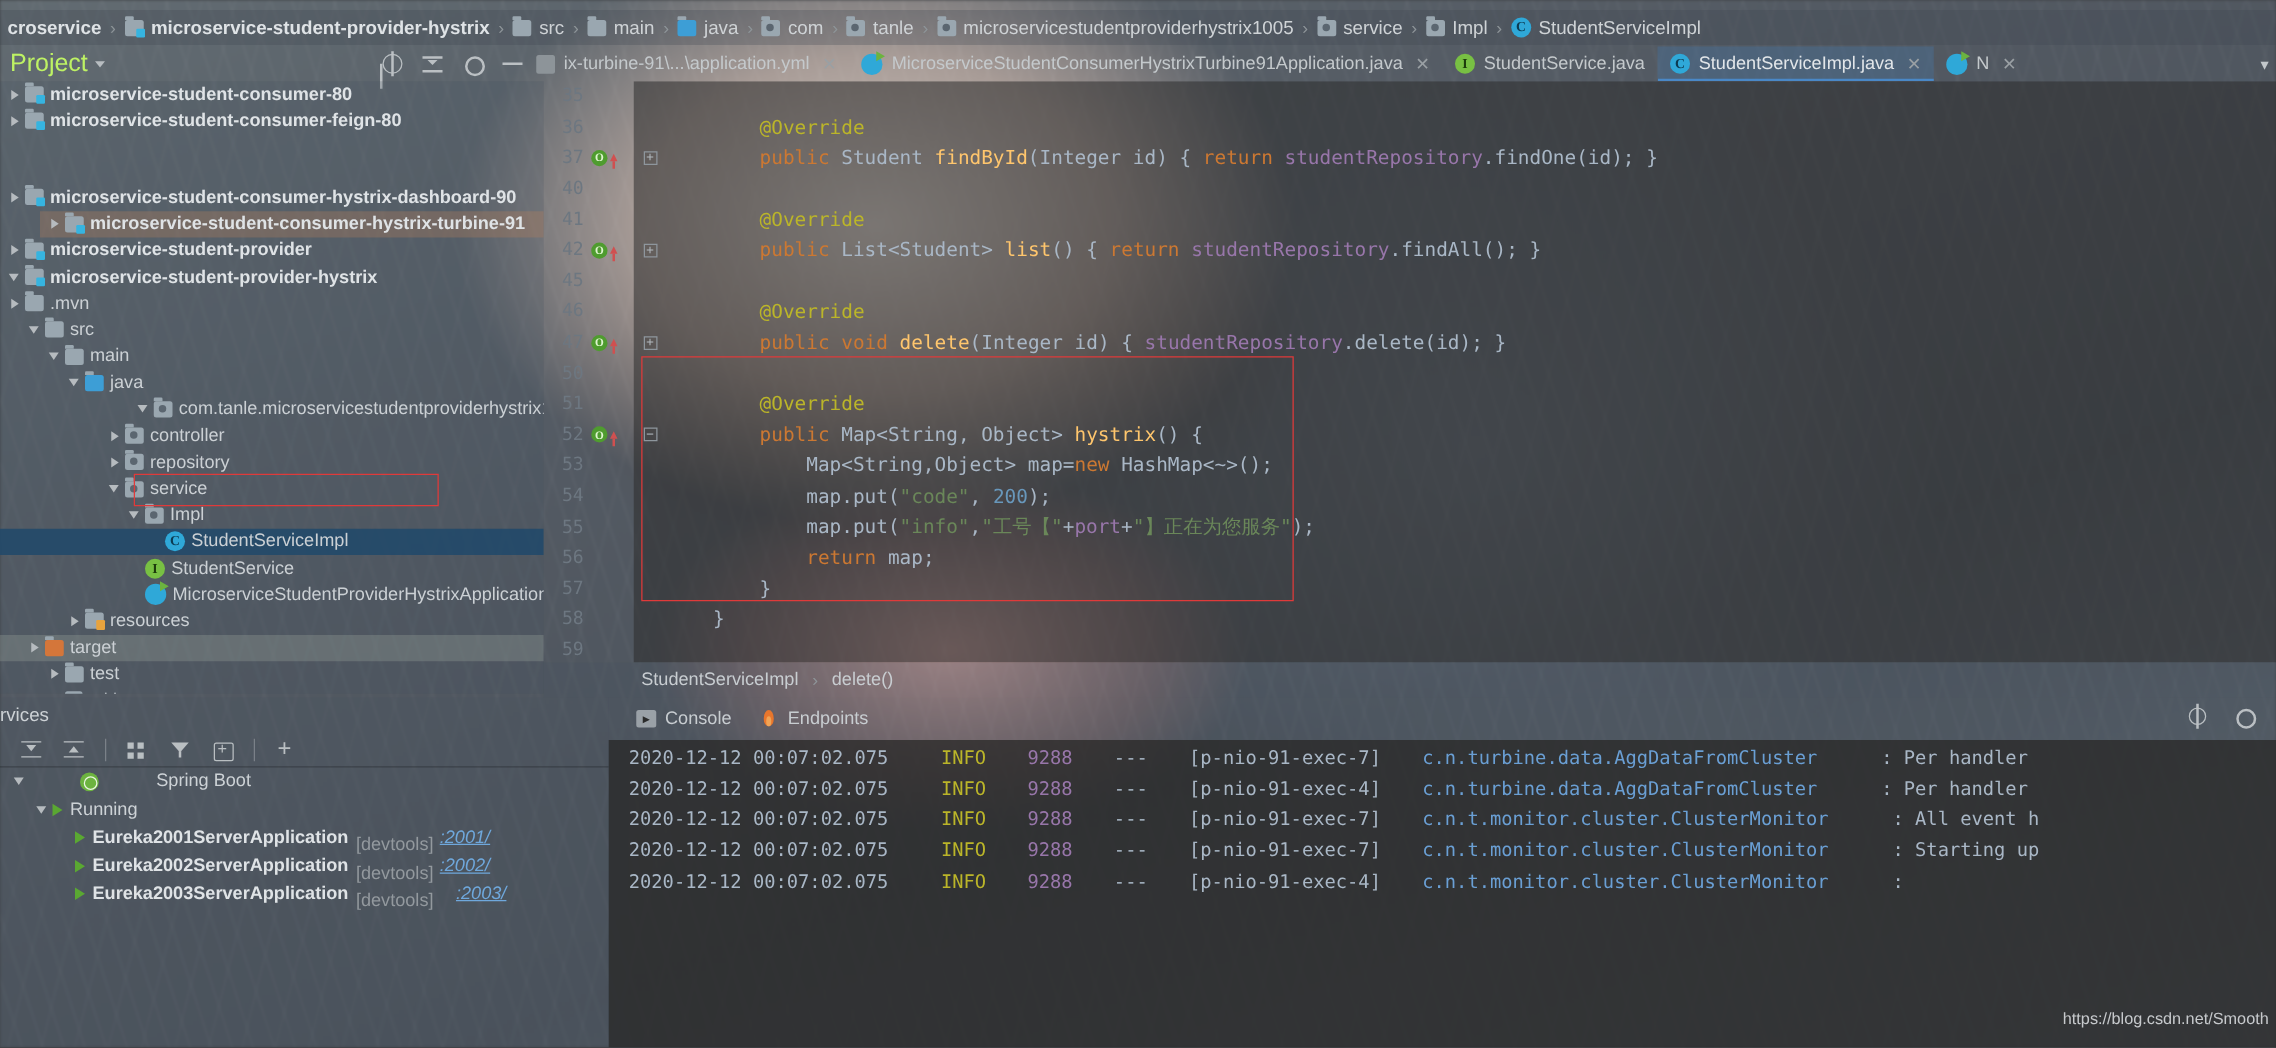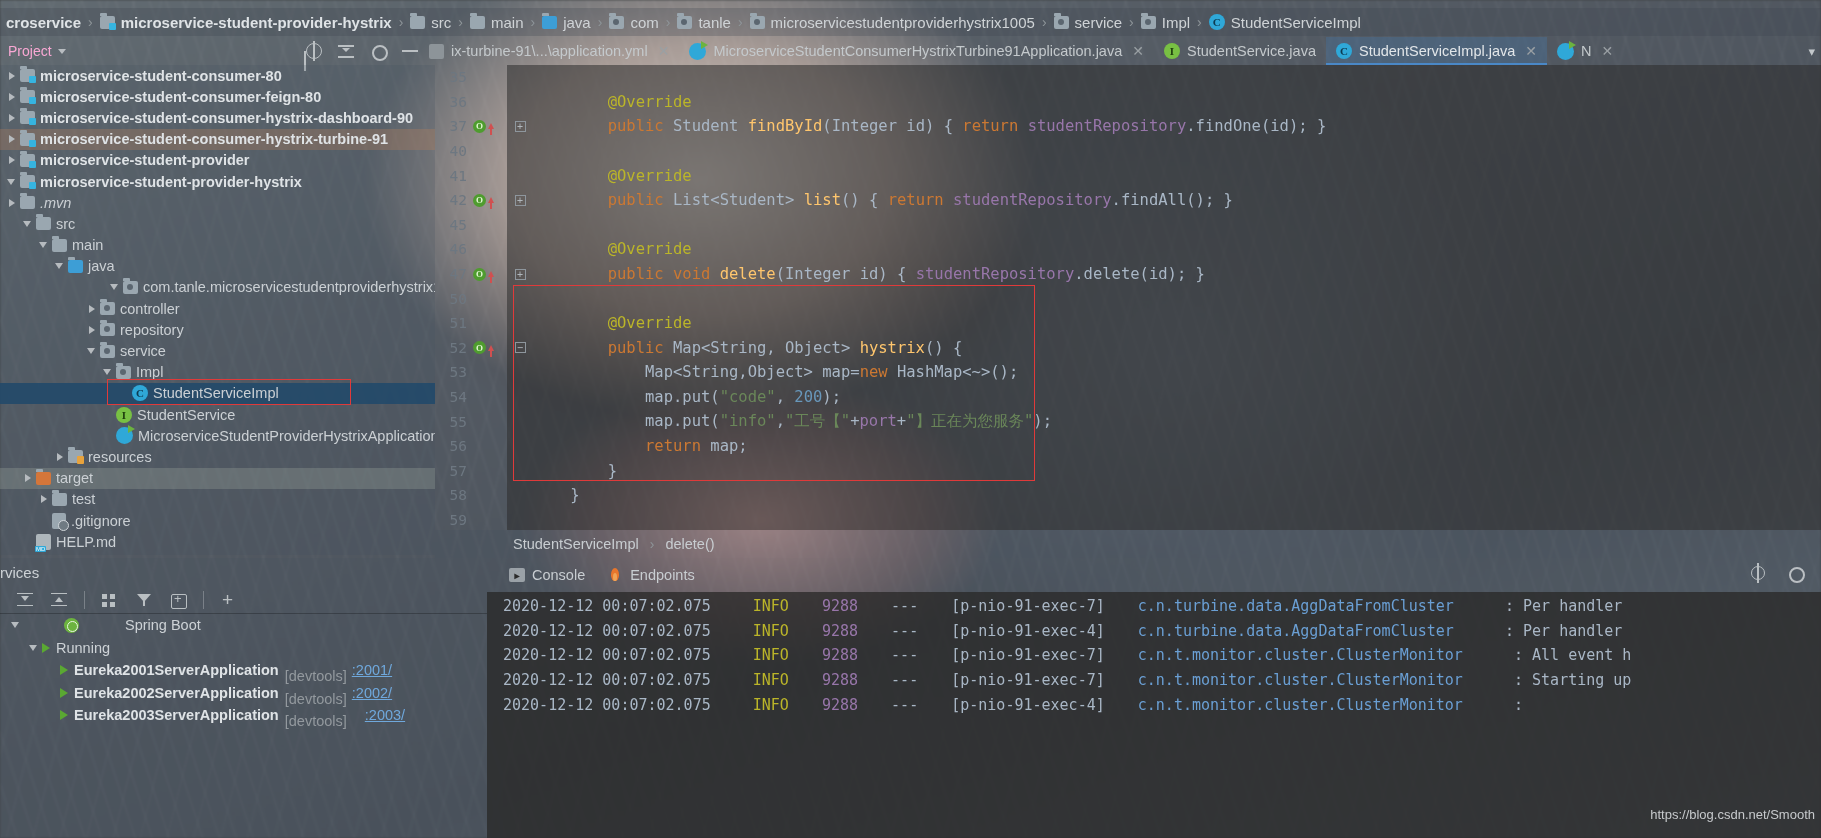"Project" #projdrop { color: #f9a8d4 -> #bef264; font-size: 14px -> 20px }
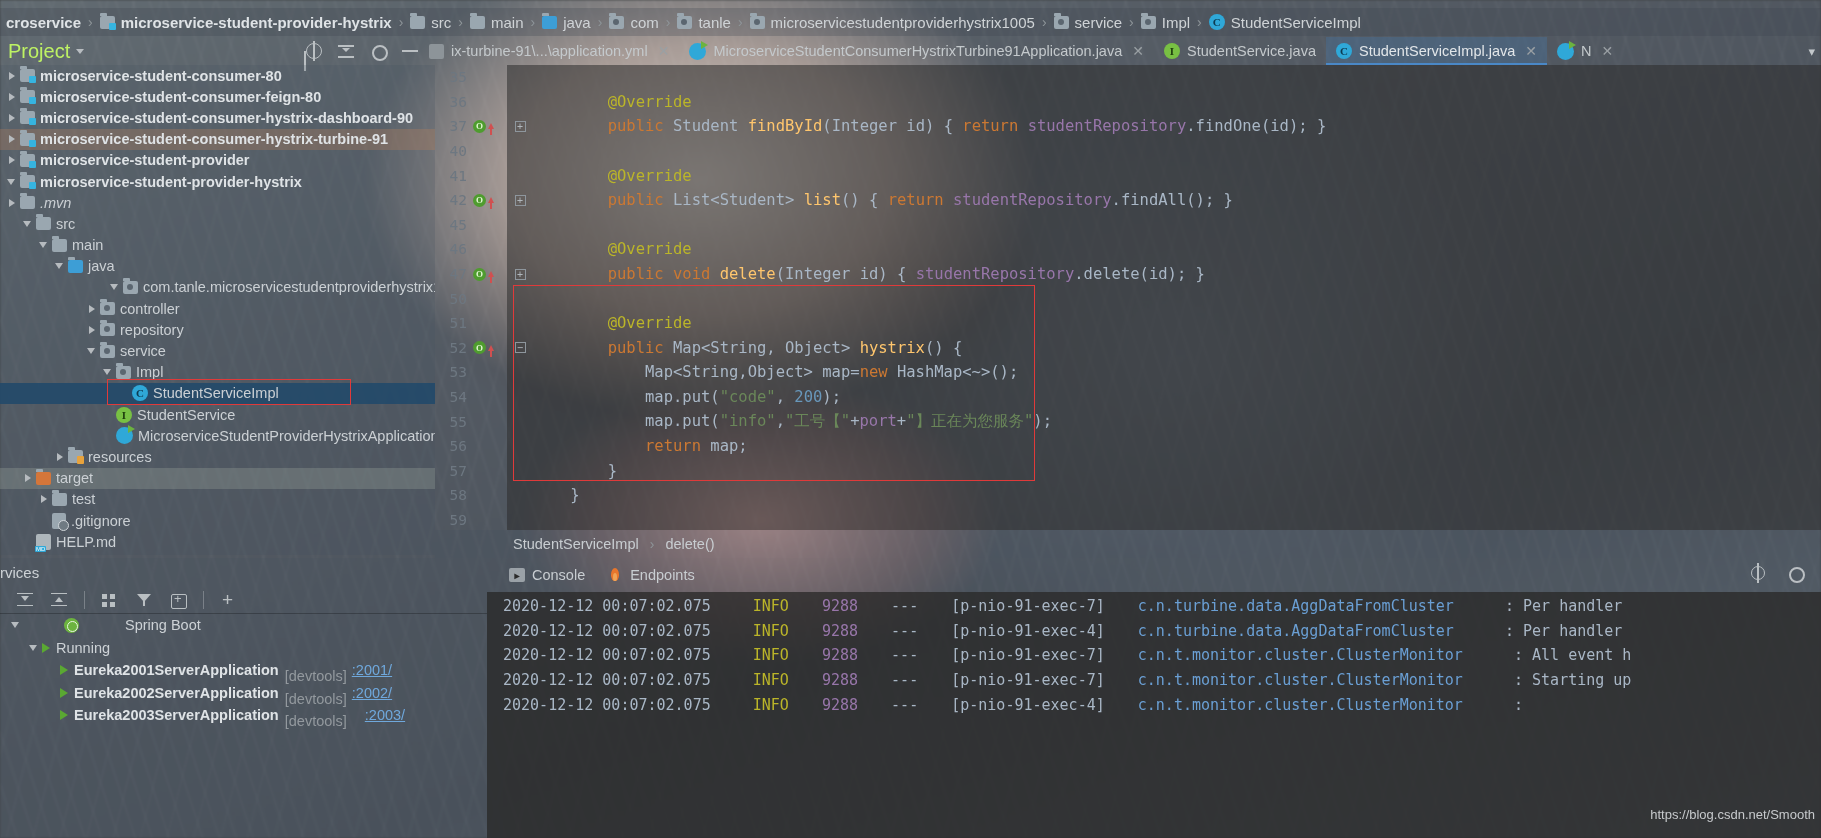"microservice-student-consumer-hystrix-da" div.trow { margin-top: none -> 40px }
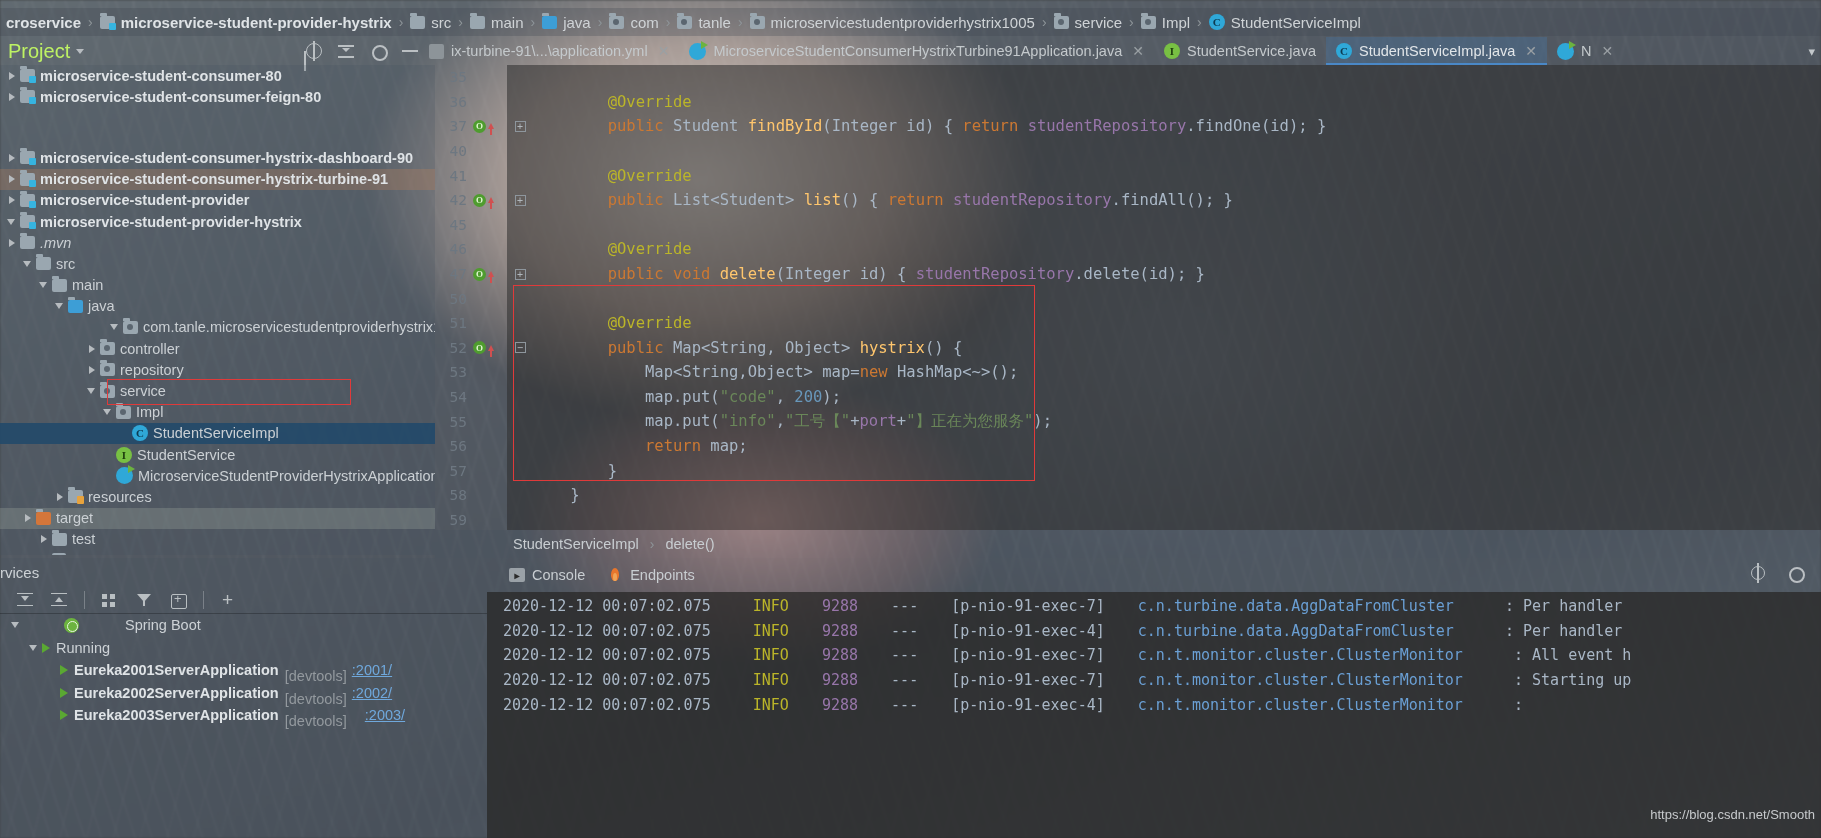"microservice-student-consumer-hystrix-tu" .trow.hl { margin-left: none -> 32px }
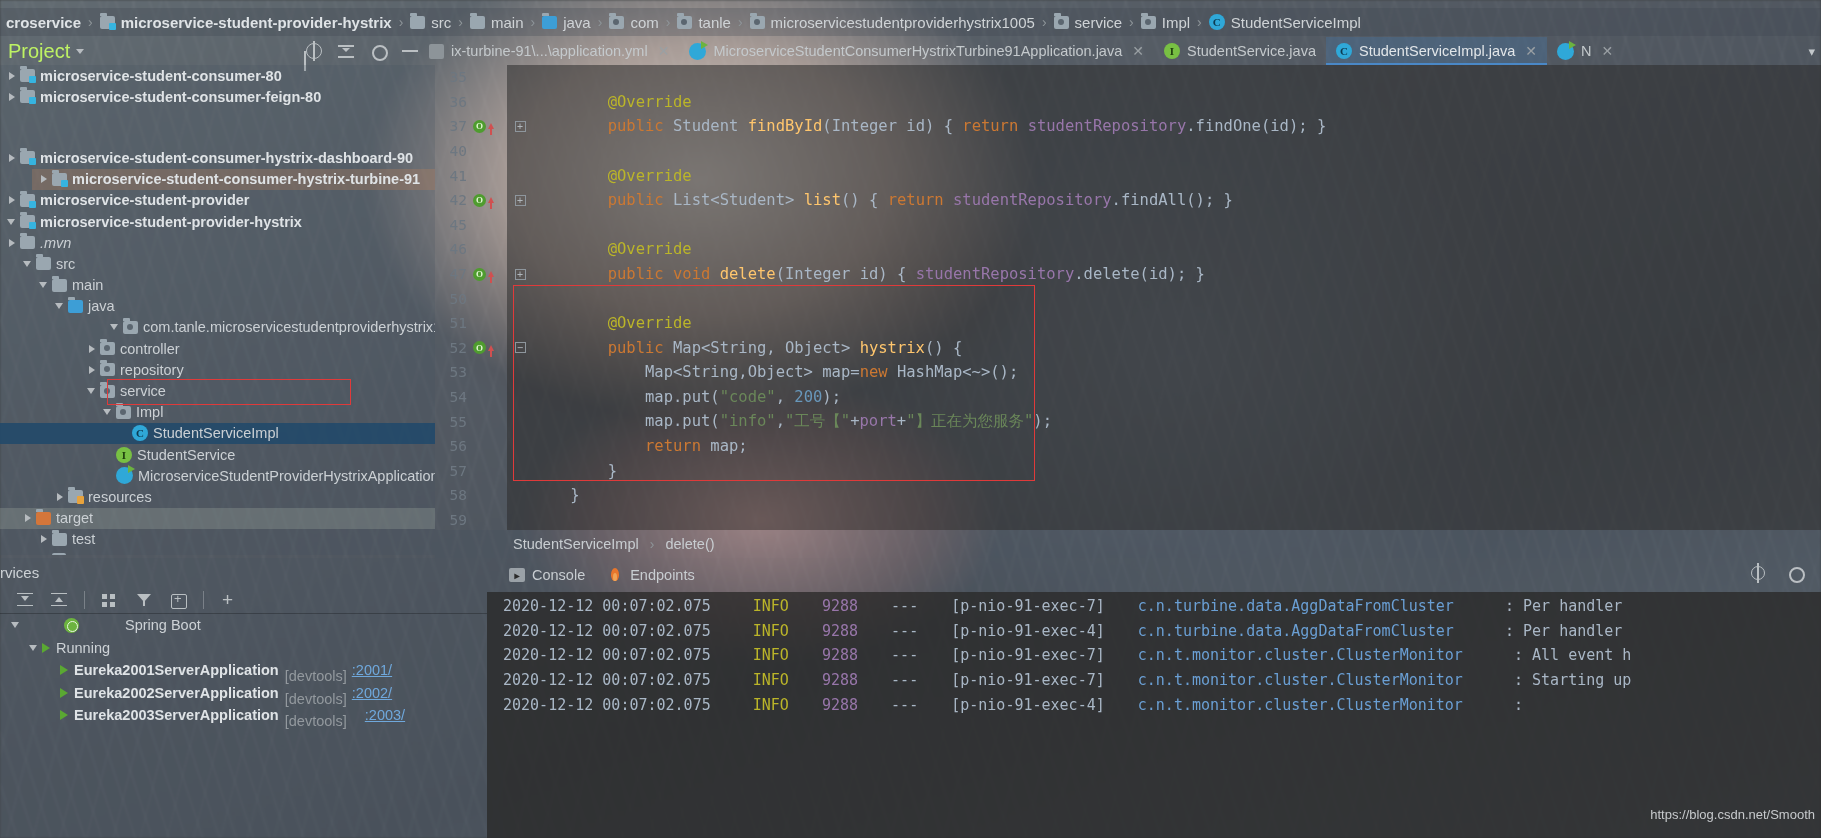".mvn" div.trow { font-style: italic -> none }
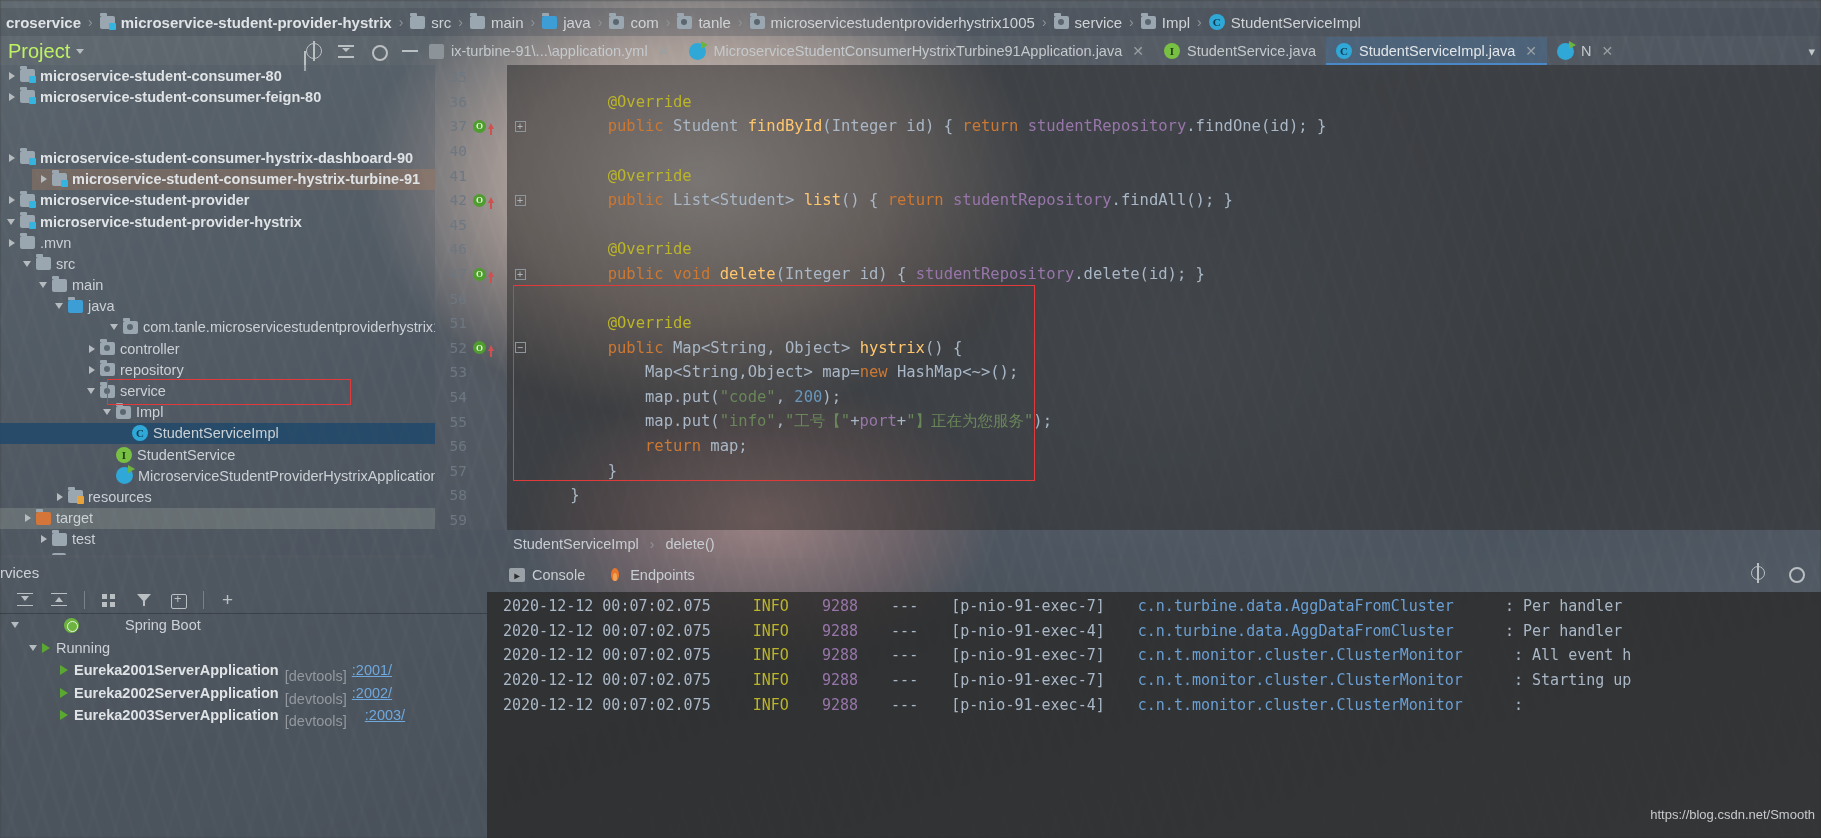":2001/" .link { font-style: none -> italic }
